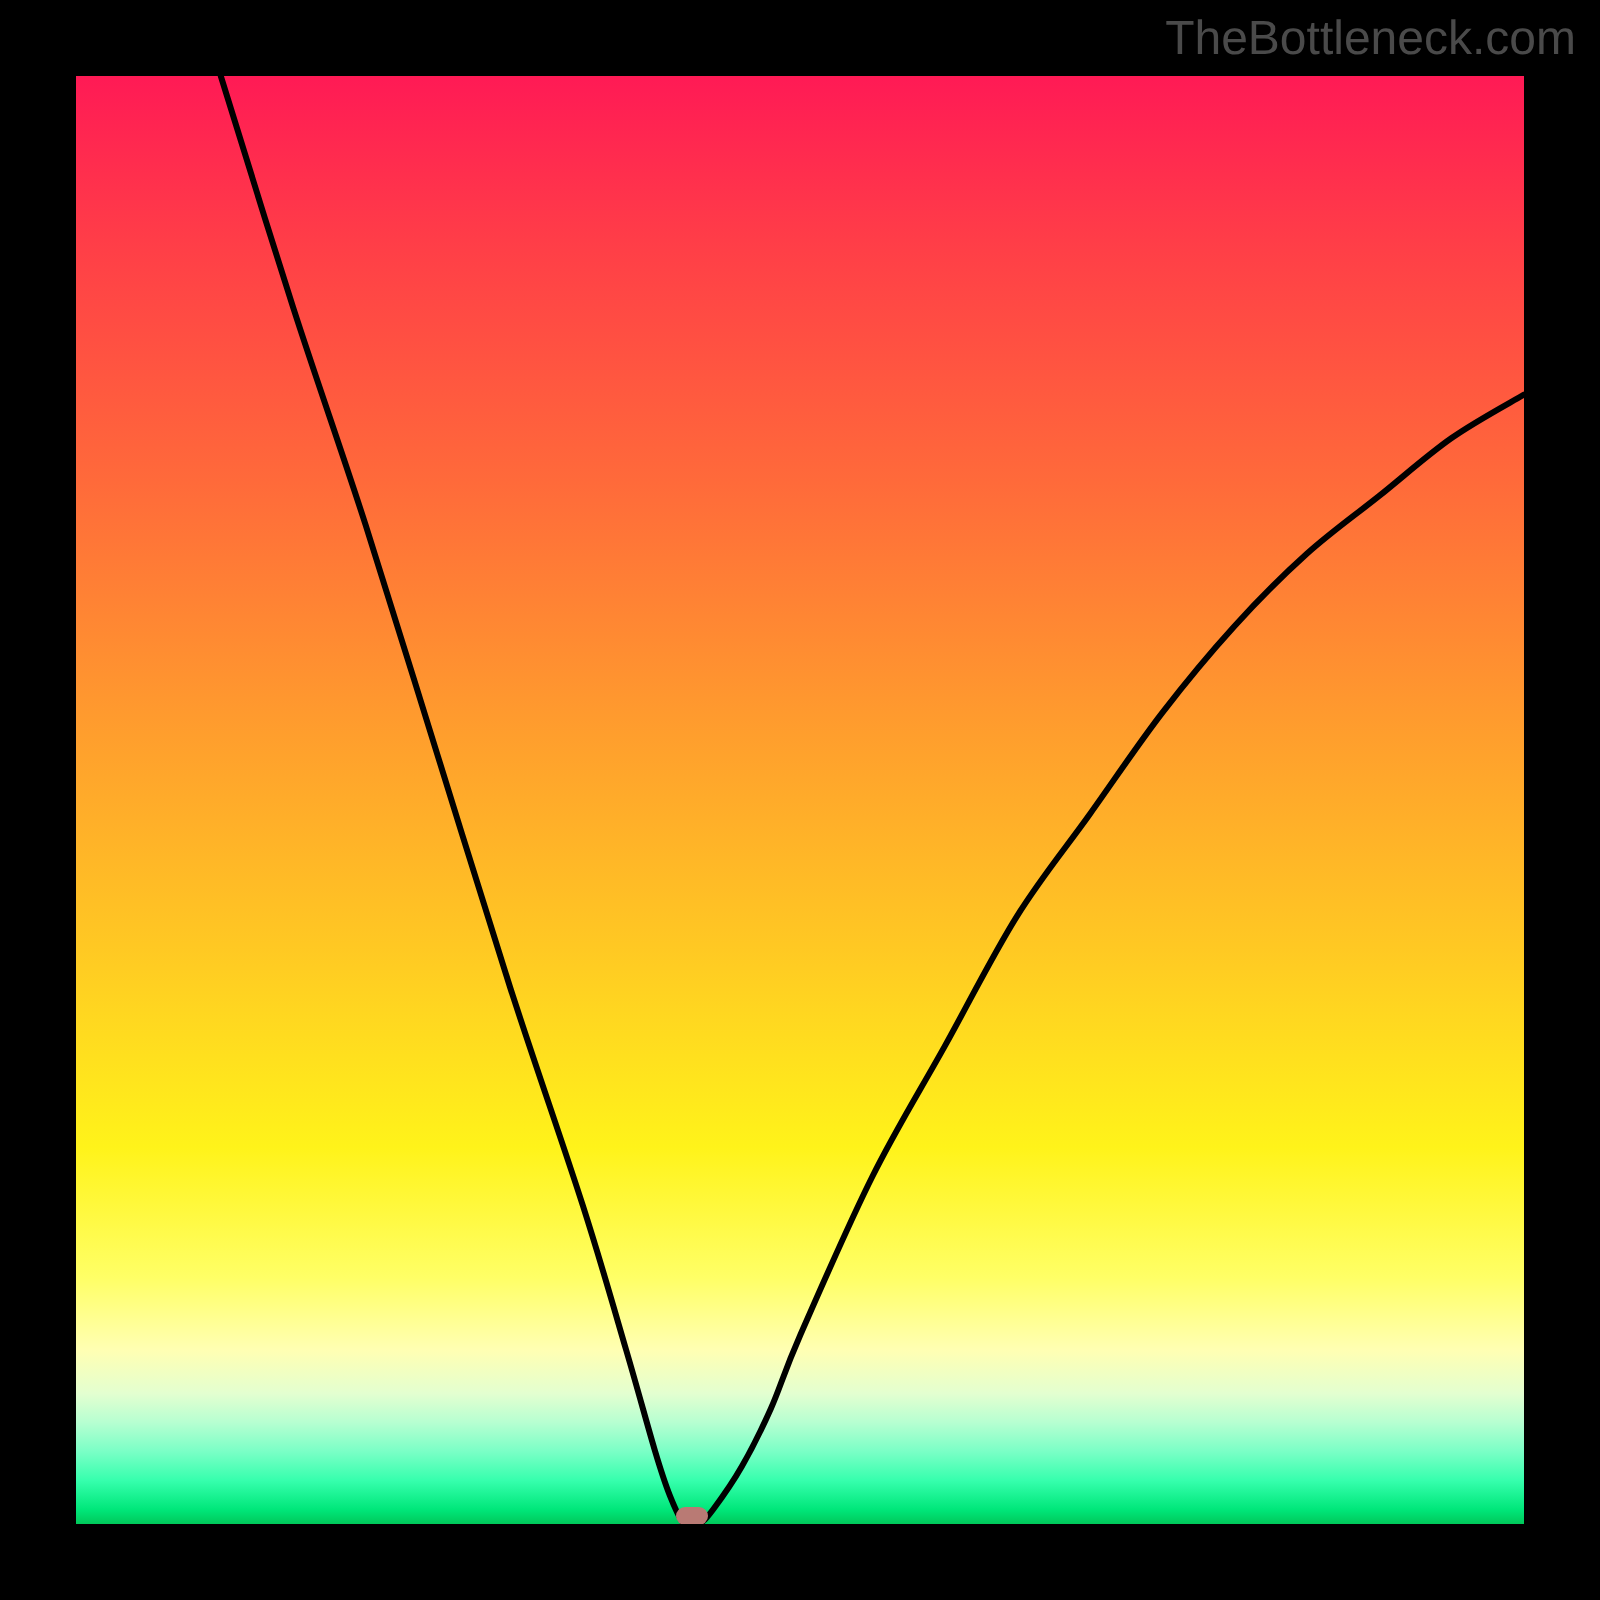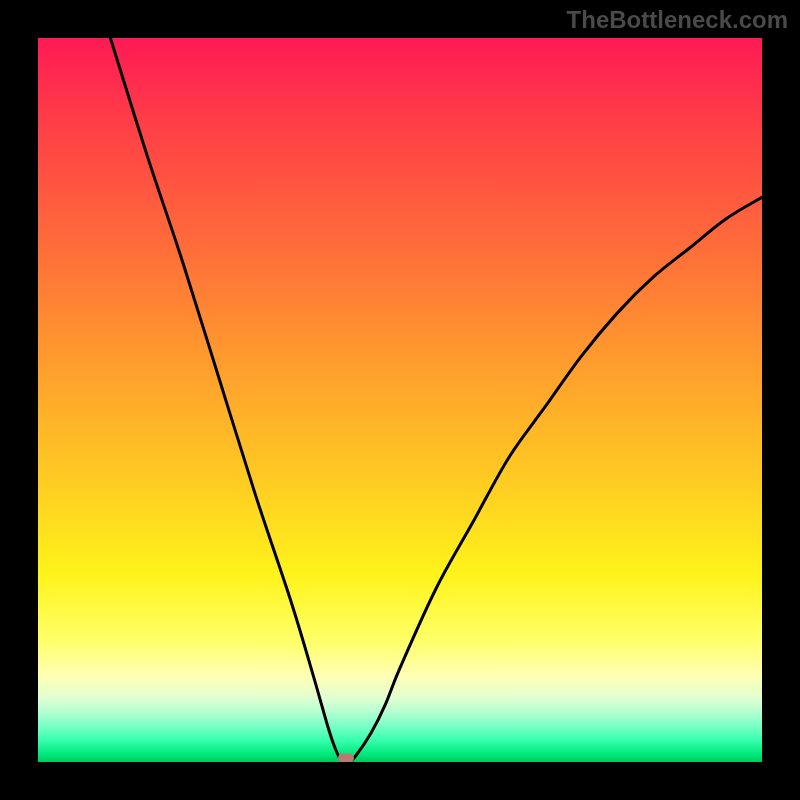"TheBottleneck.com" .watermark { font-weight: 700 -> 400 }
